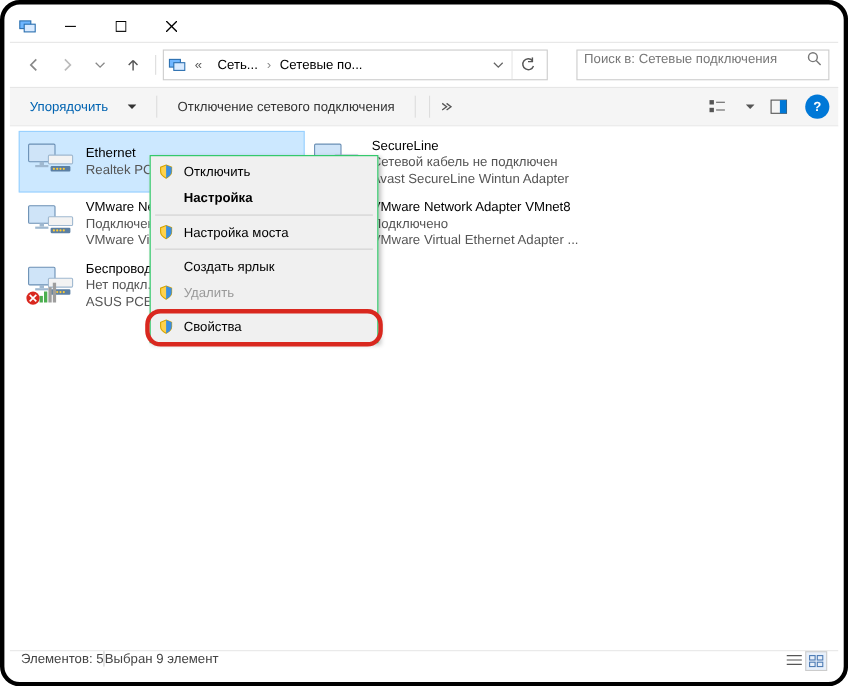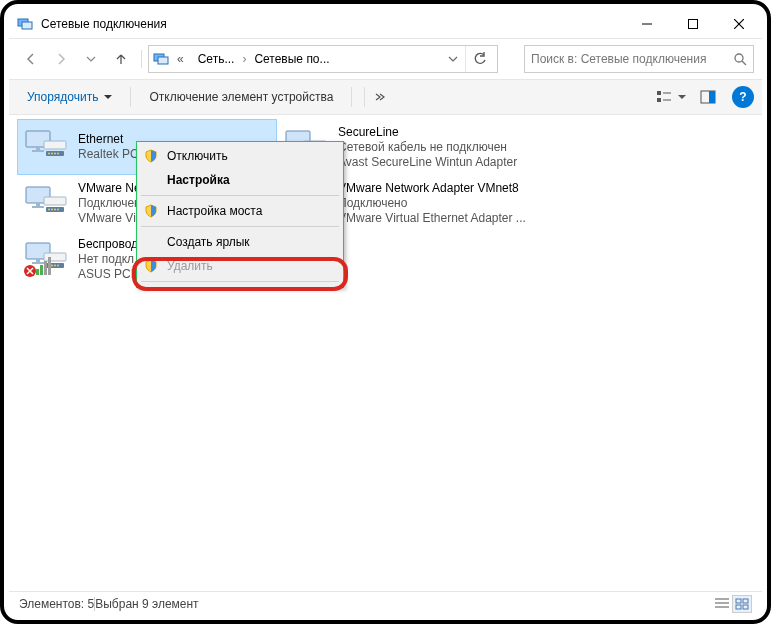"Сетевые подключения" span.title { html: <span>Сетевые подключения</span> -> none }
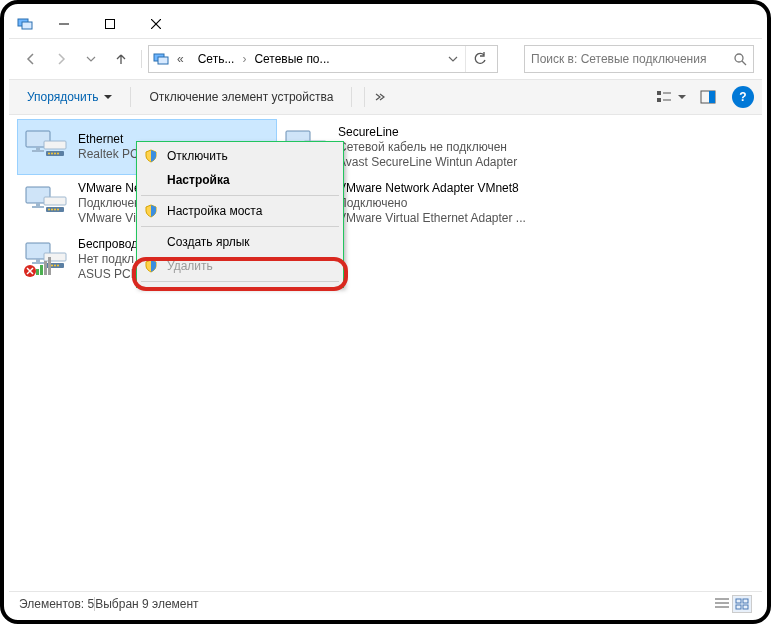"Поиск в: Сетевые подключения" .searchbar { align-items: center -> none }
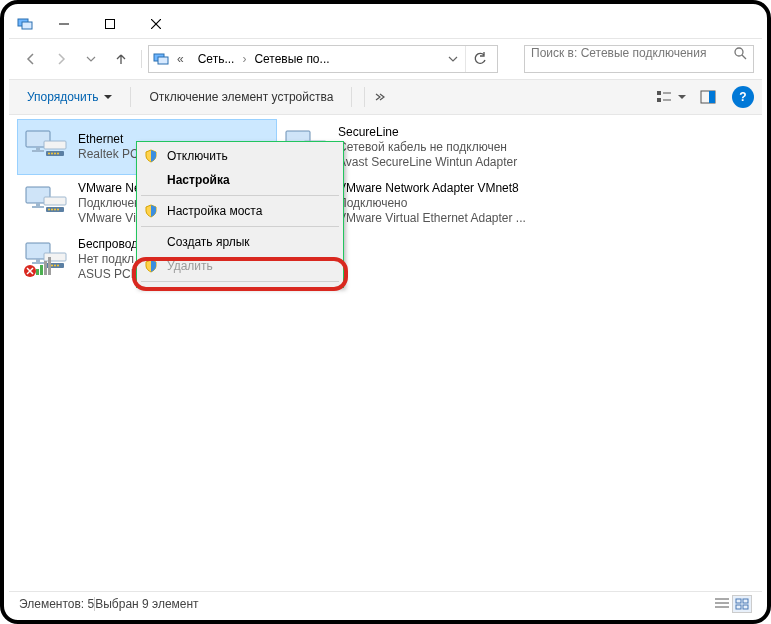"Упорядочить" .tool-btn { gap: 6px -> 18px }
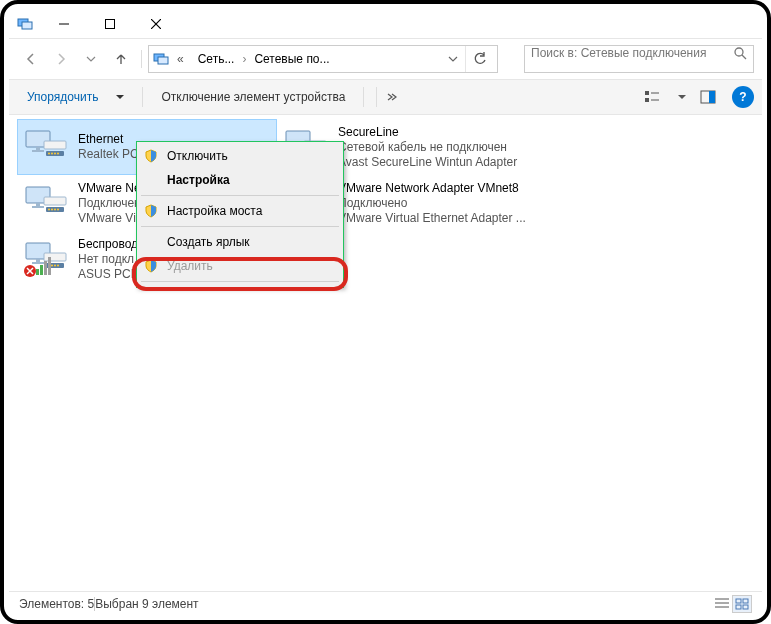"Отключение элемент устройства" span { text: элемент устройства -> сетевого подключения }
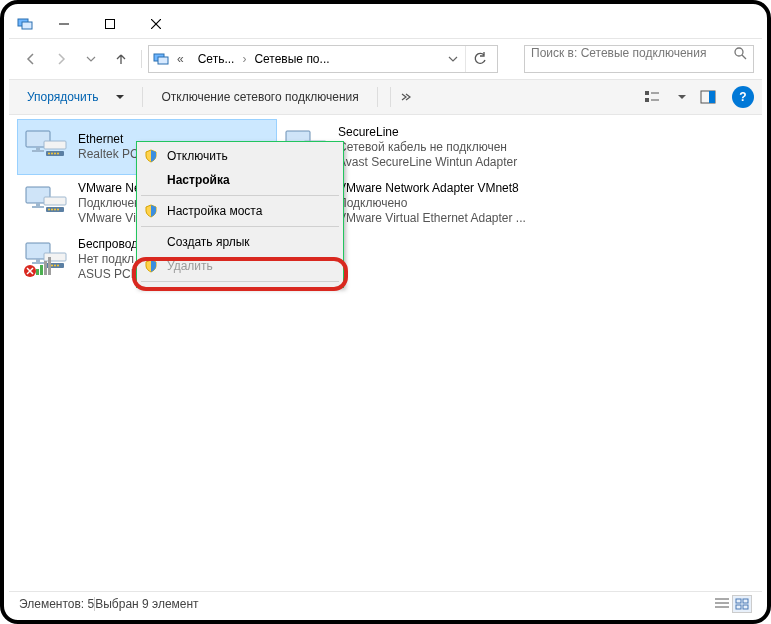"Свойства" div.ctx-item { html: none -> <div> <span> <svg> <path></path> <path></path> </svg> </span> <span>Свойства</span> </div> }
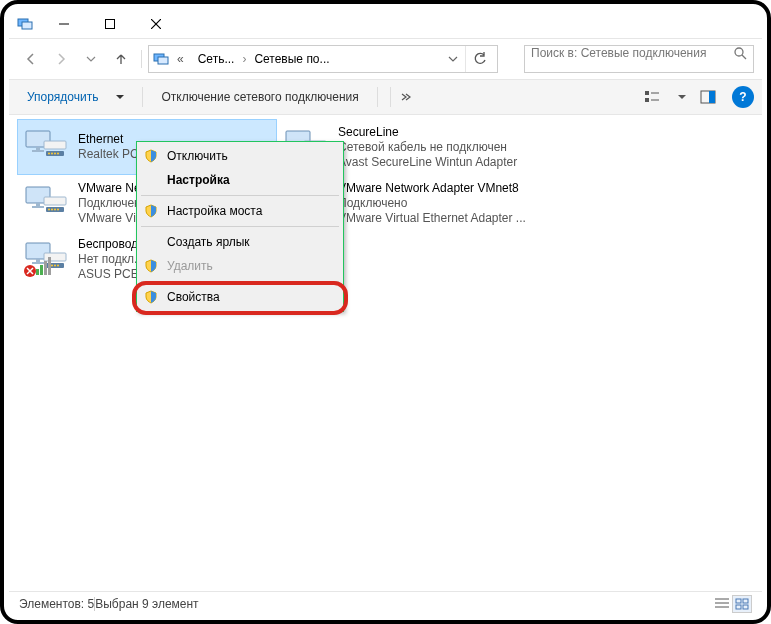"Элементов: 5" .statusbar { align-items: center -> flex-start }
